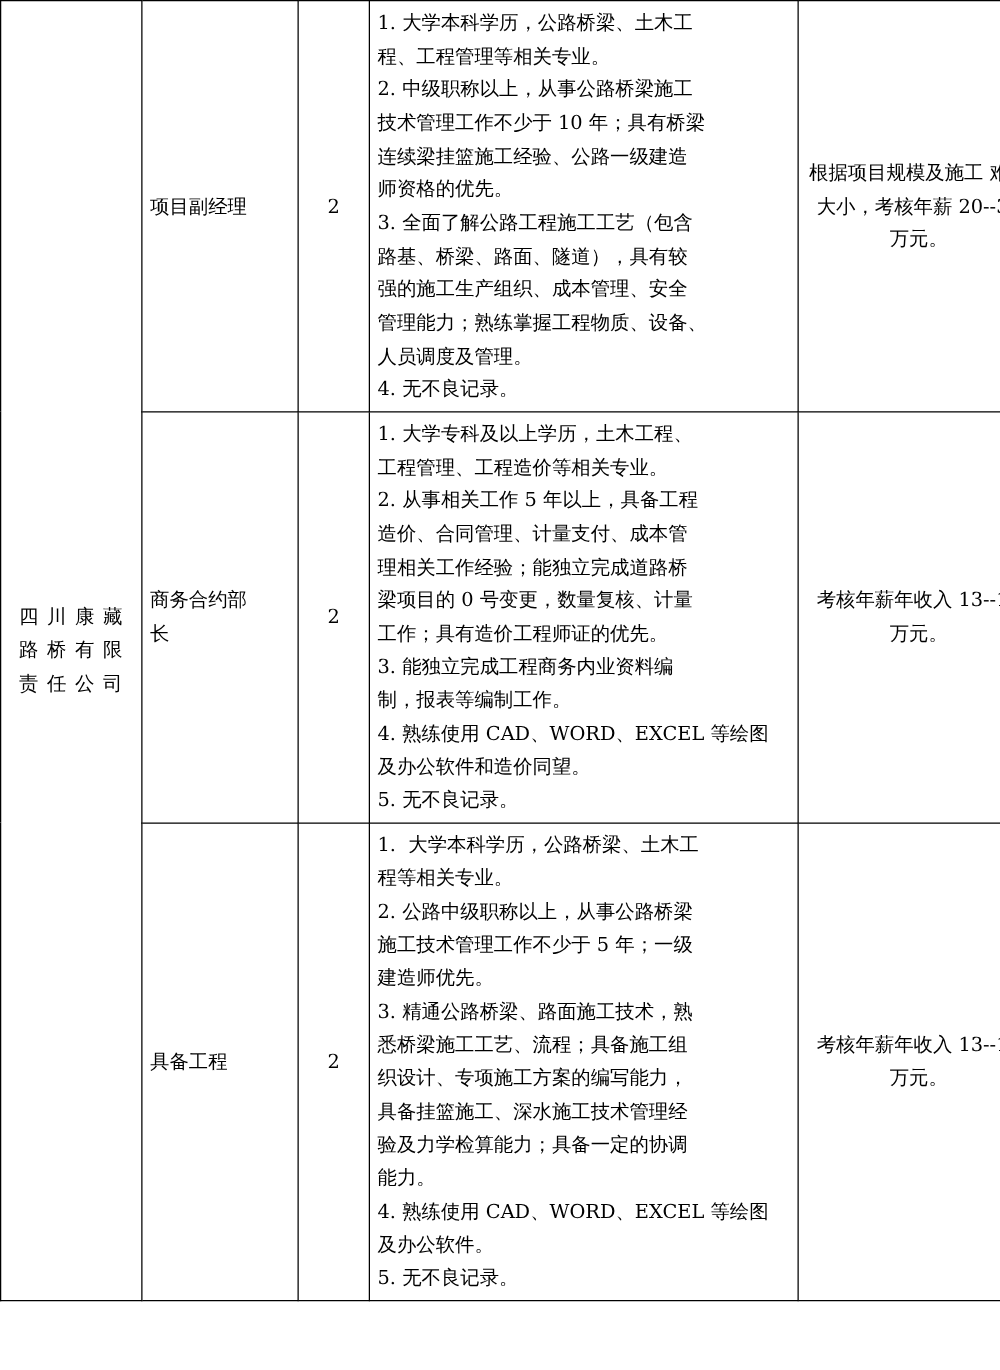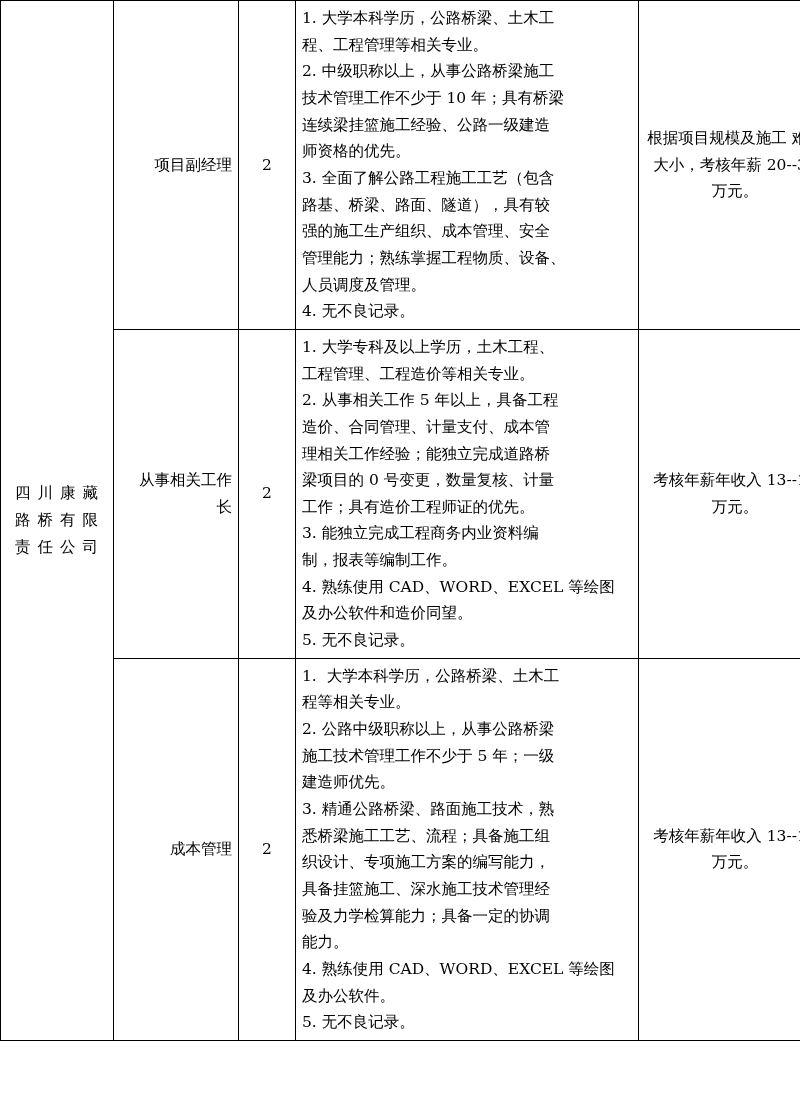"项目副经理" td.post { text-align: right -> left }
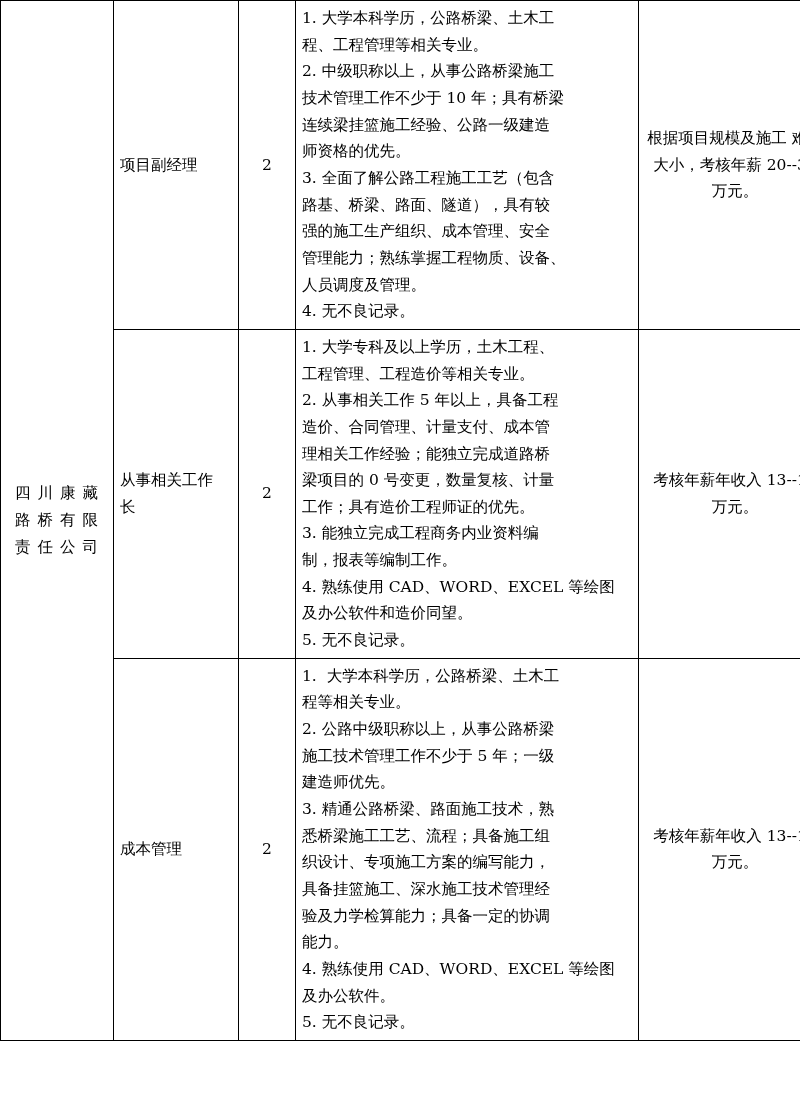"从事相关工作" span.post-inner { text: 从事相关工作 -> 商务合约部 }
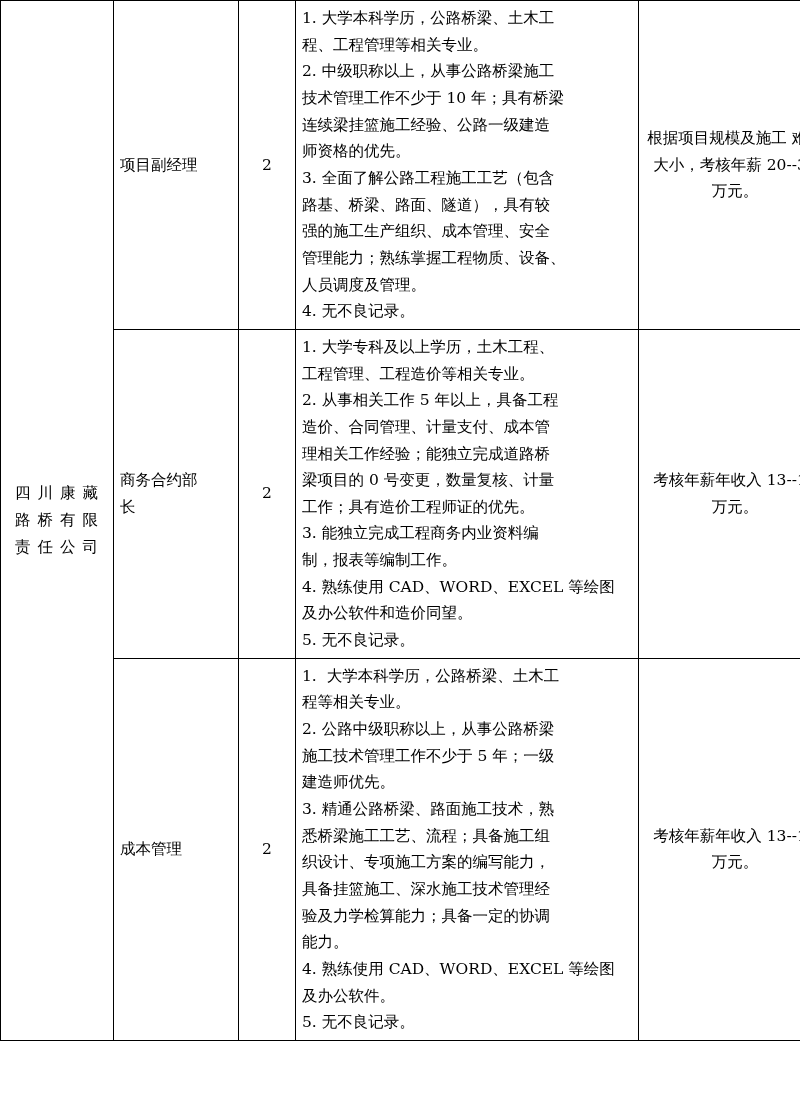"成本管理" span.post-inner { text: 成本管理 -> 具备工程 }
